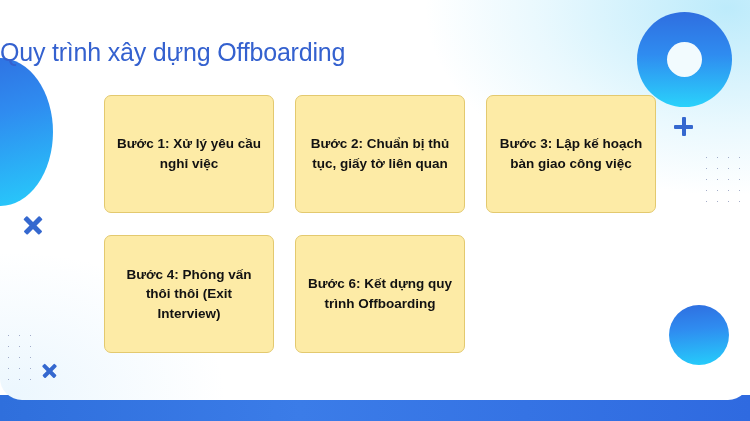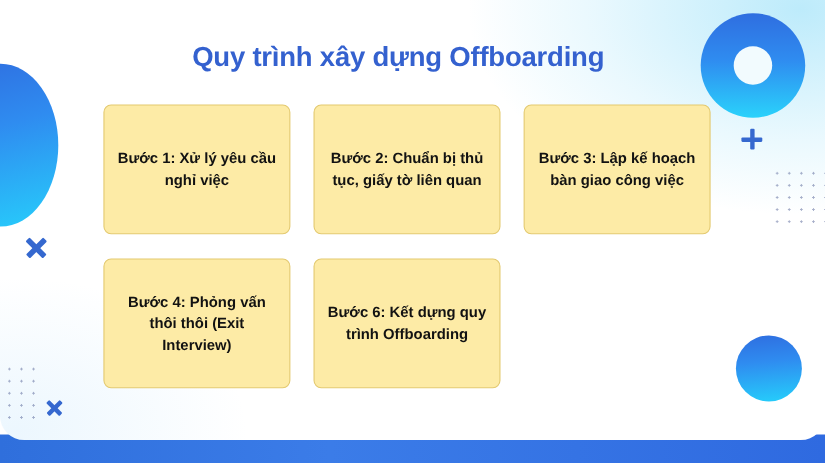"Quy trình xây dựng Offboarding" .title { font-weight: bold -> normal; text-align: center -> none }
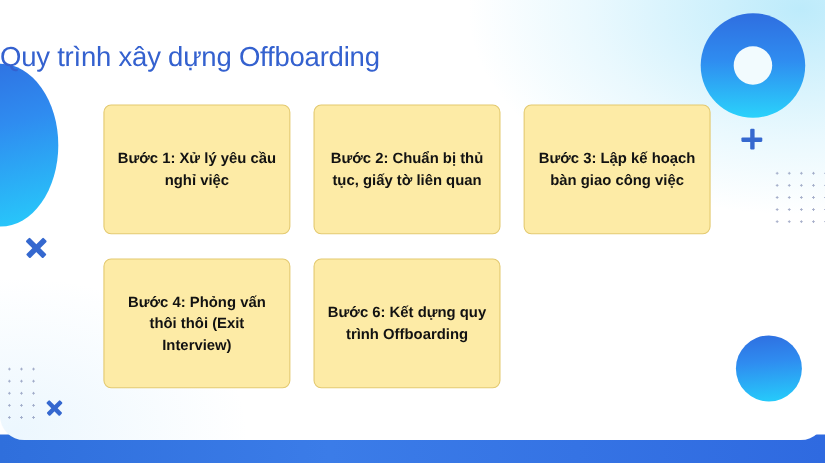"Bước 1: Xử lý yêu" .grid { left: 94px -> 104px }
